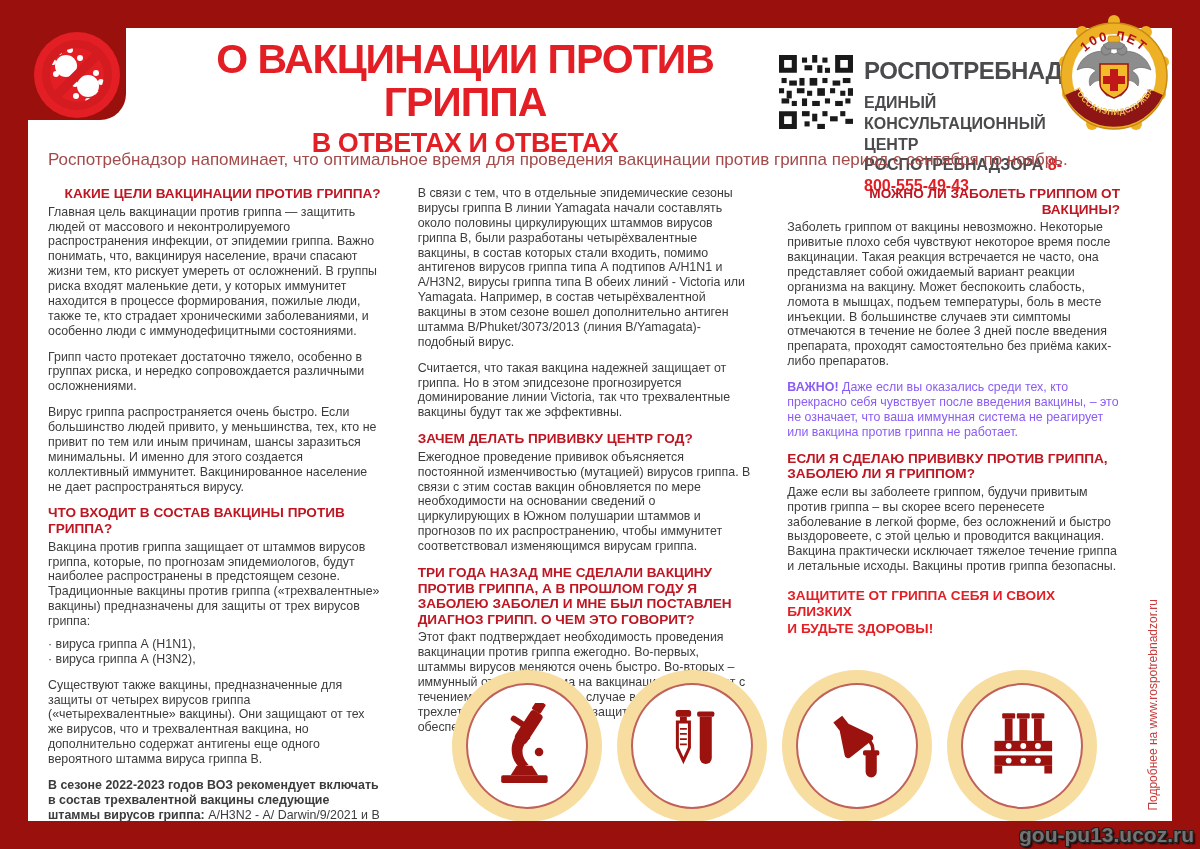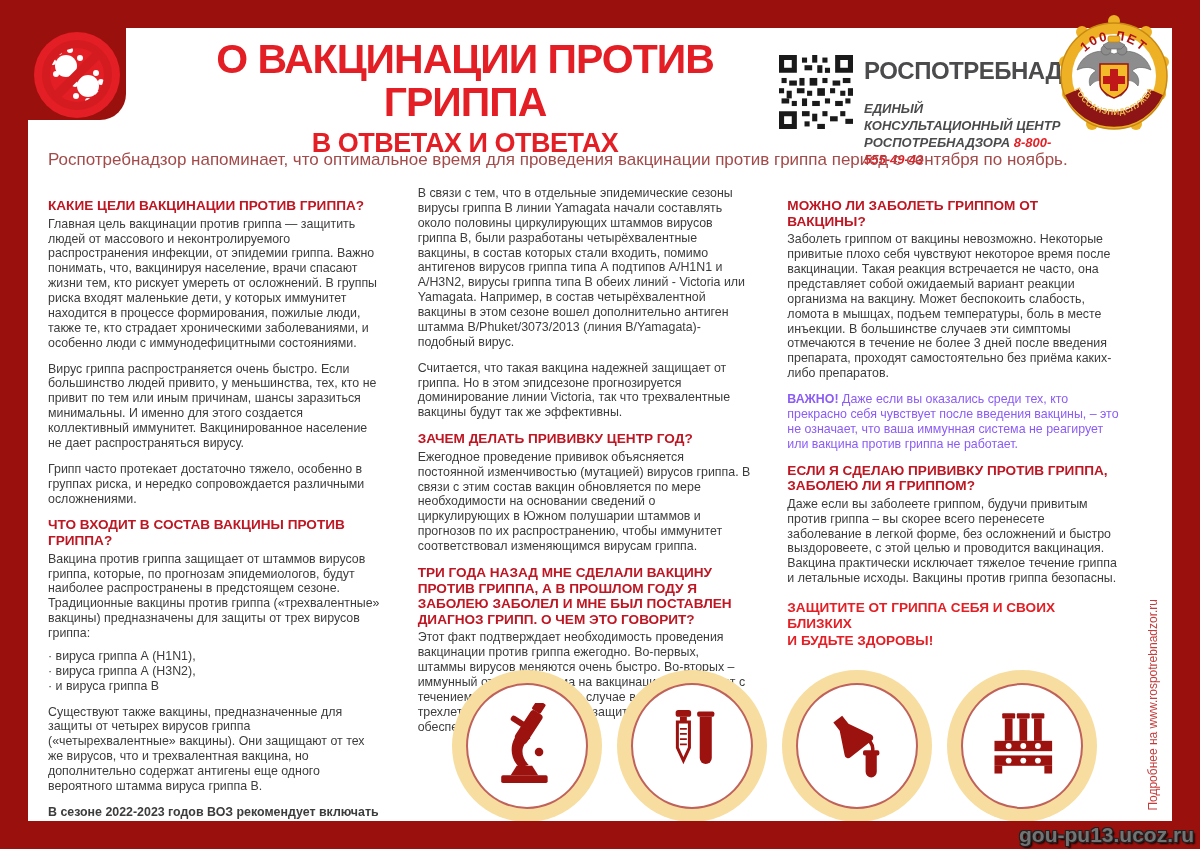"ЕДИНЫЙ КОНСУЛЬТАЦИОННЫЙ ЦЕНТР" .brand-lines { font-size: 13px -> 16px; font-style: italic -> none; margin-top: 16px -> 8px }
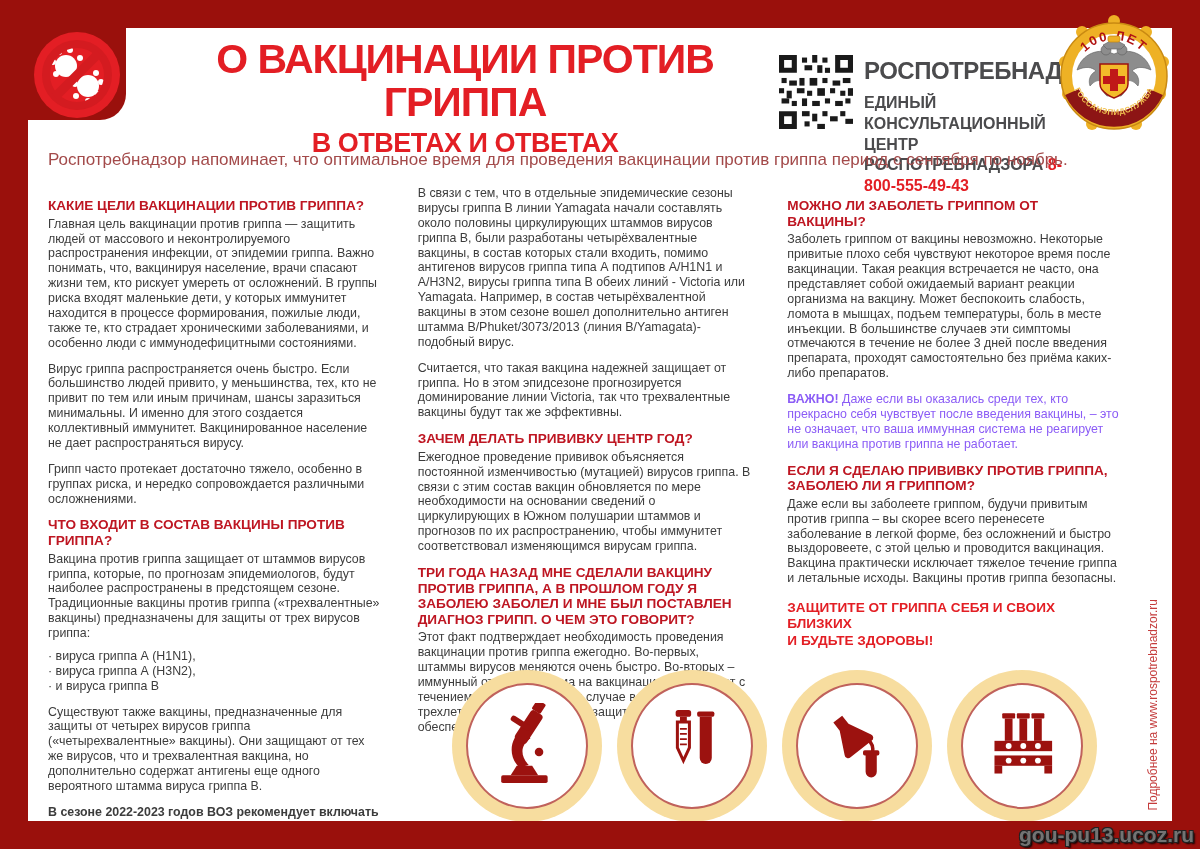"КАКИЕ ЦЕЛИ ВАКЦИНАЦИИ ПРОТИВ ГРИППА?" .col h3.first { margin-top: 12px -> 0; text-align: none -> right }
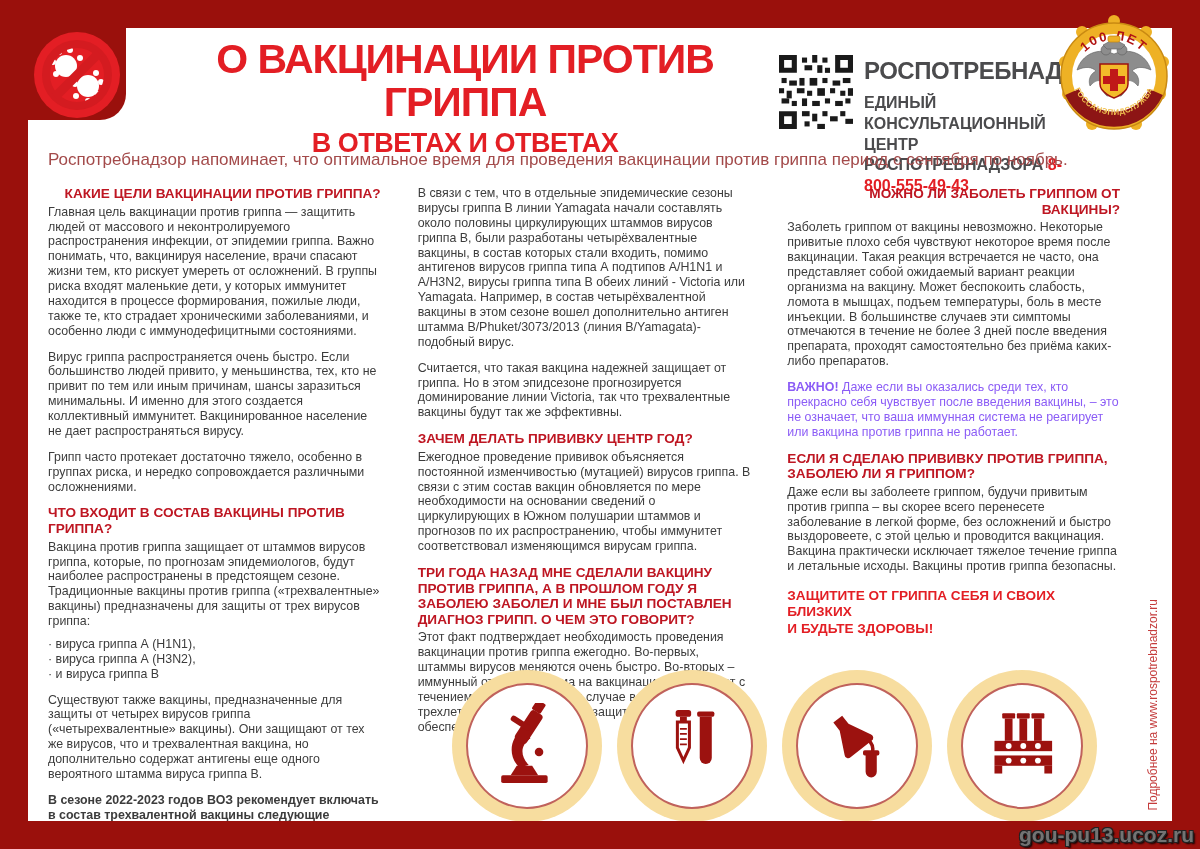"Вирус гриппа распространяется очень" p { order: before "Грипп часто протекает достаточно тяжело," -> after "Грипп часто протекает достаточно тяжело," }
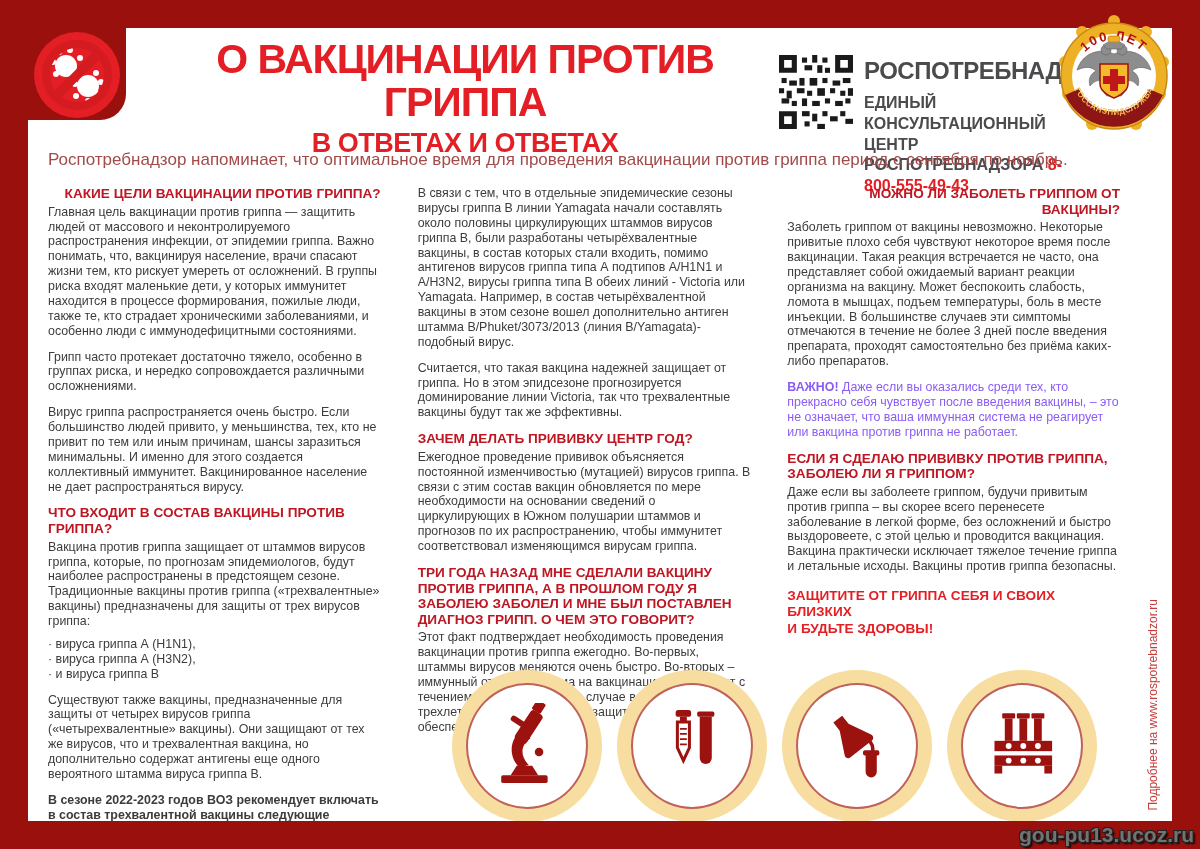"· и вируса гриппа В" div { html: <div>· и вируса гриппа В</div> -> none }
